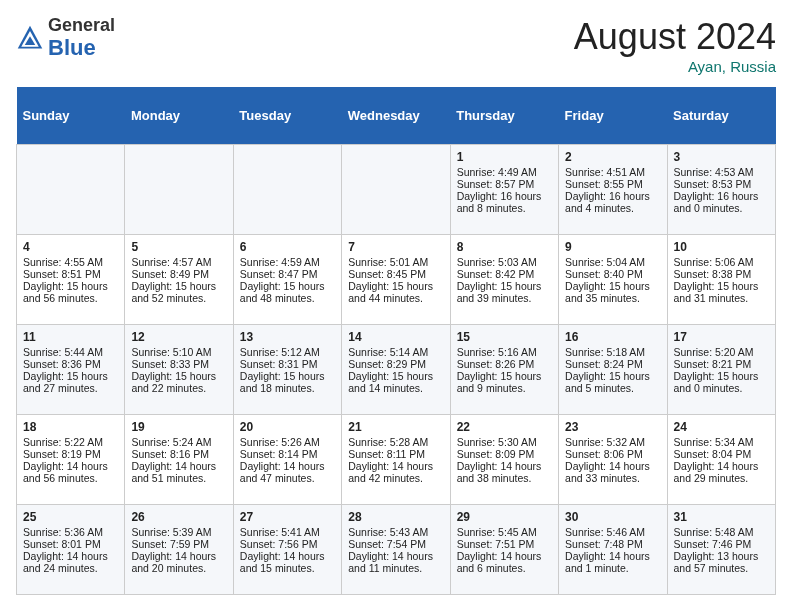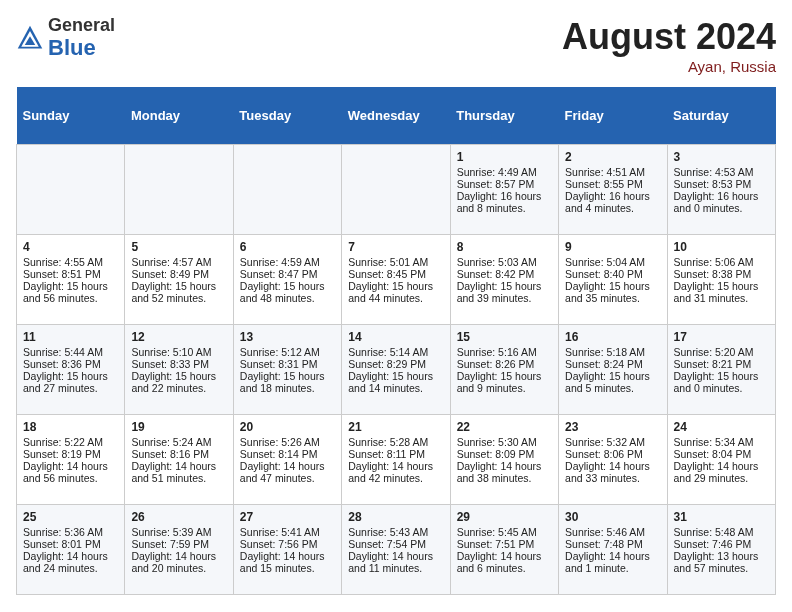"August 2024" .month-title { font-weight: bold -> normal }
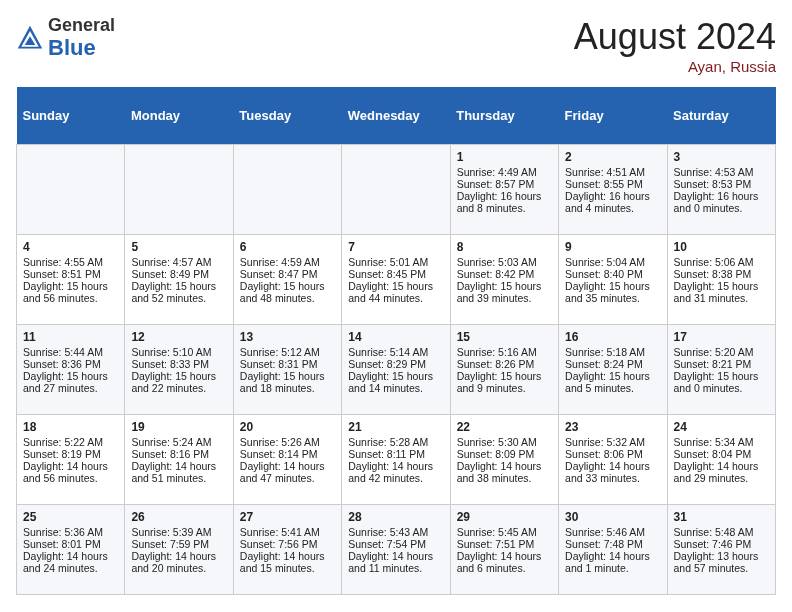"Ayan, Russia" .location { color: #7f1d1d -> #0f766e }
